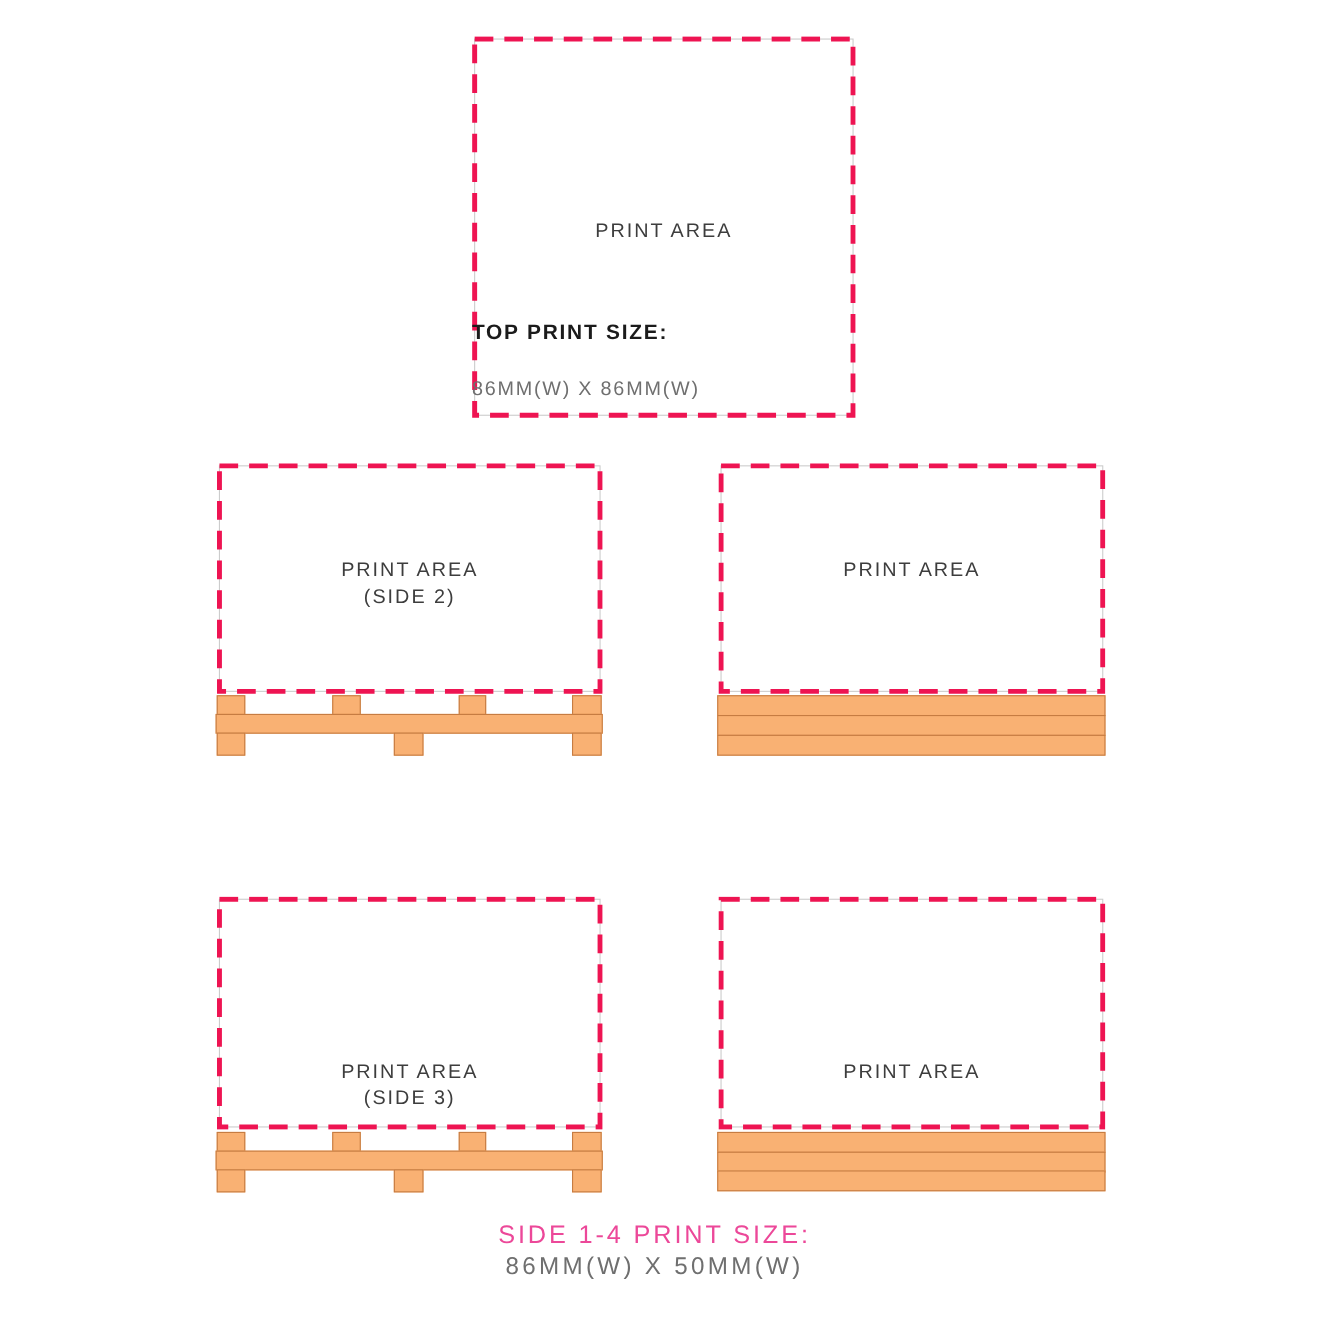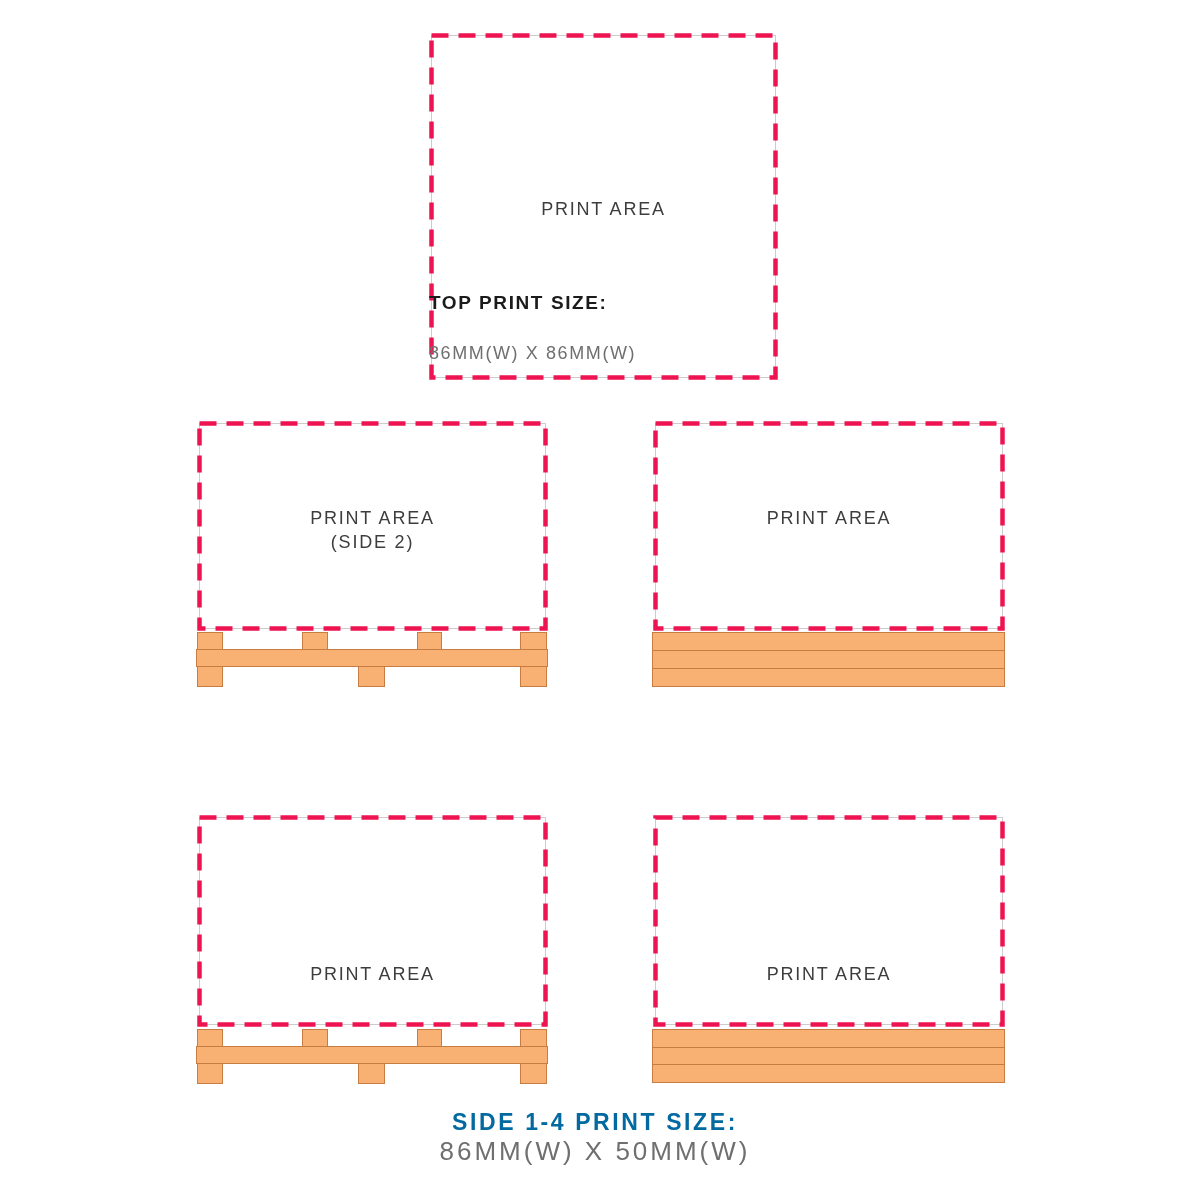"(SIDE 3)" div { html: none -> <div>(SIDE 3)</div> }
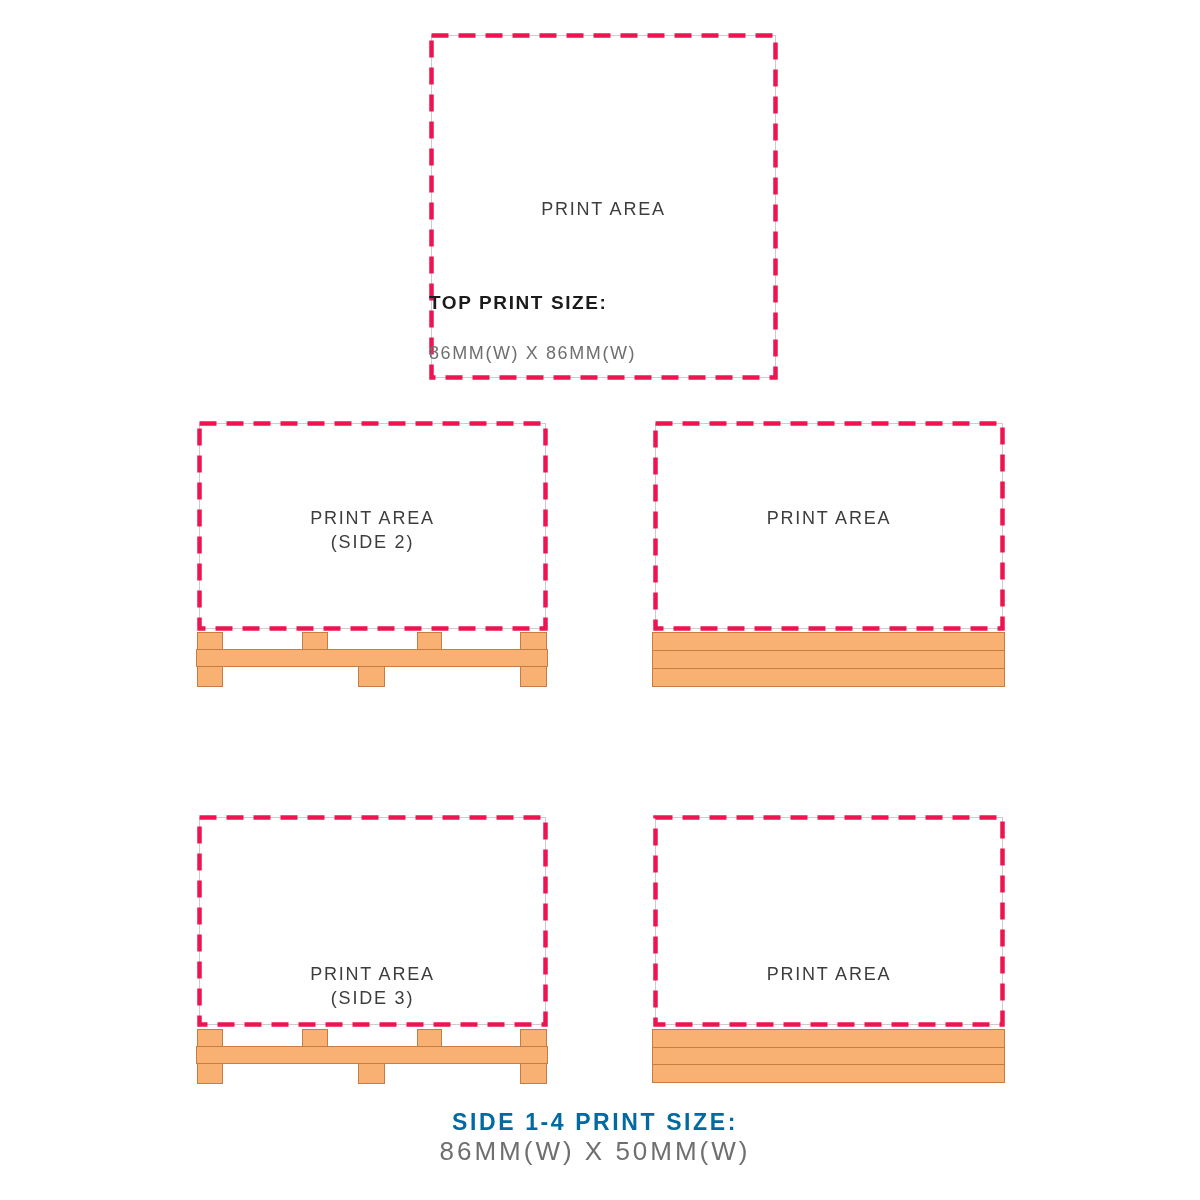"SIDE 1-4 PRINT SIZE:" .caption-title { color: #0369a1 -> #ec4899; font-weight: 700 -> 400 }
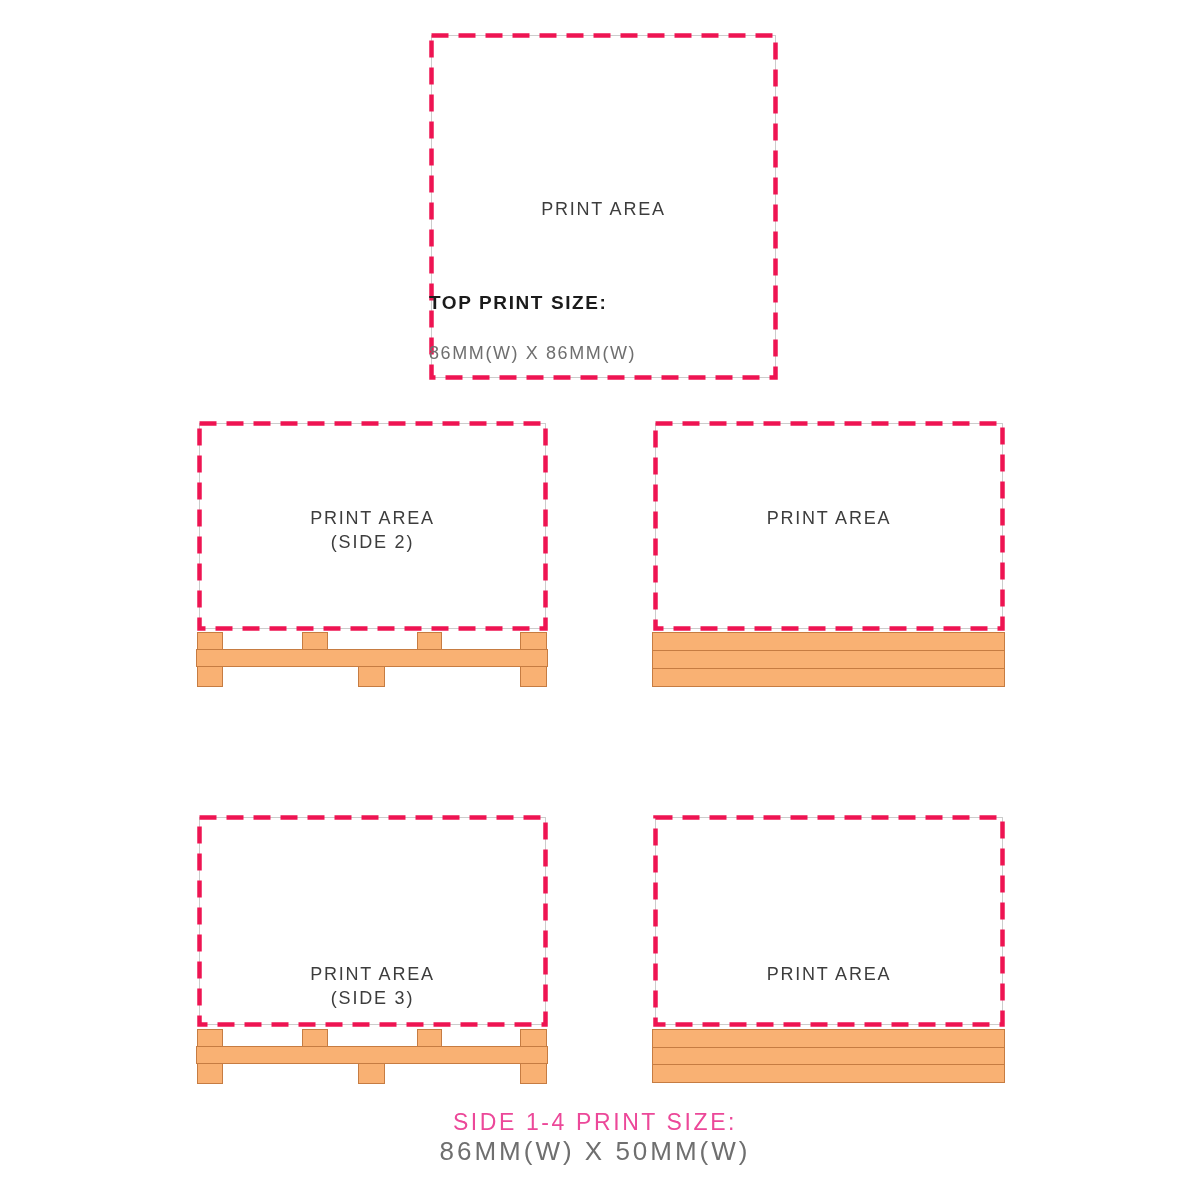"86MM(W) X 50MM(W)" .caption-value { font-size: 26px -> 22px }
